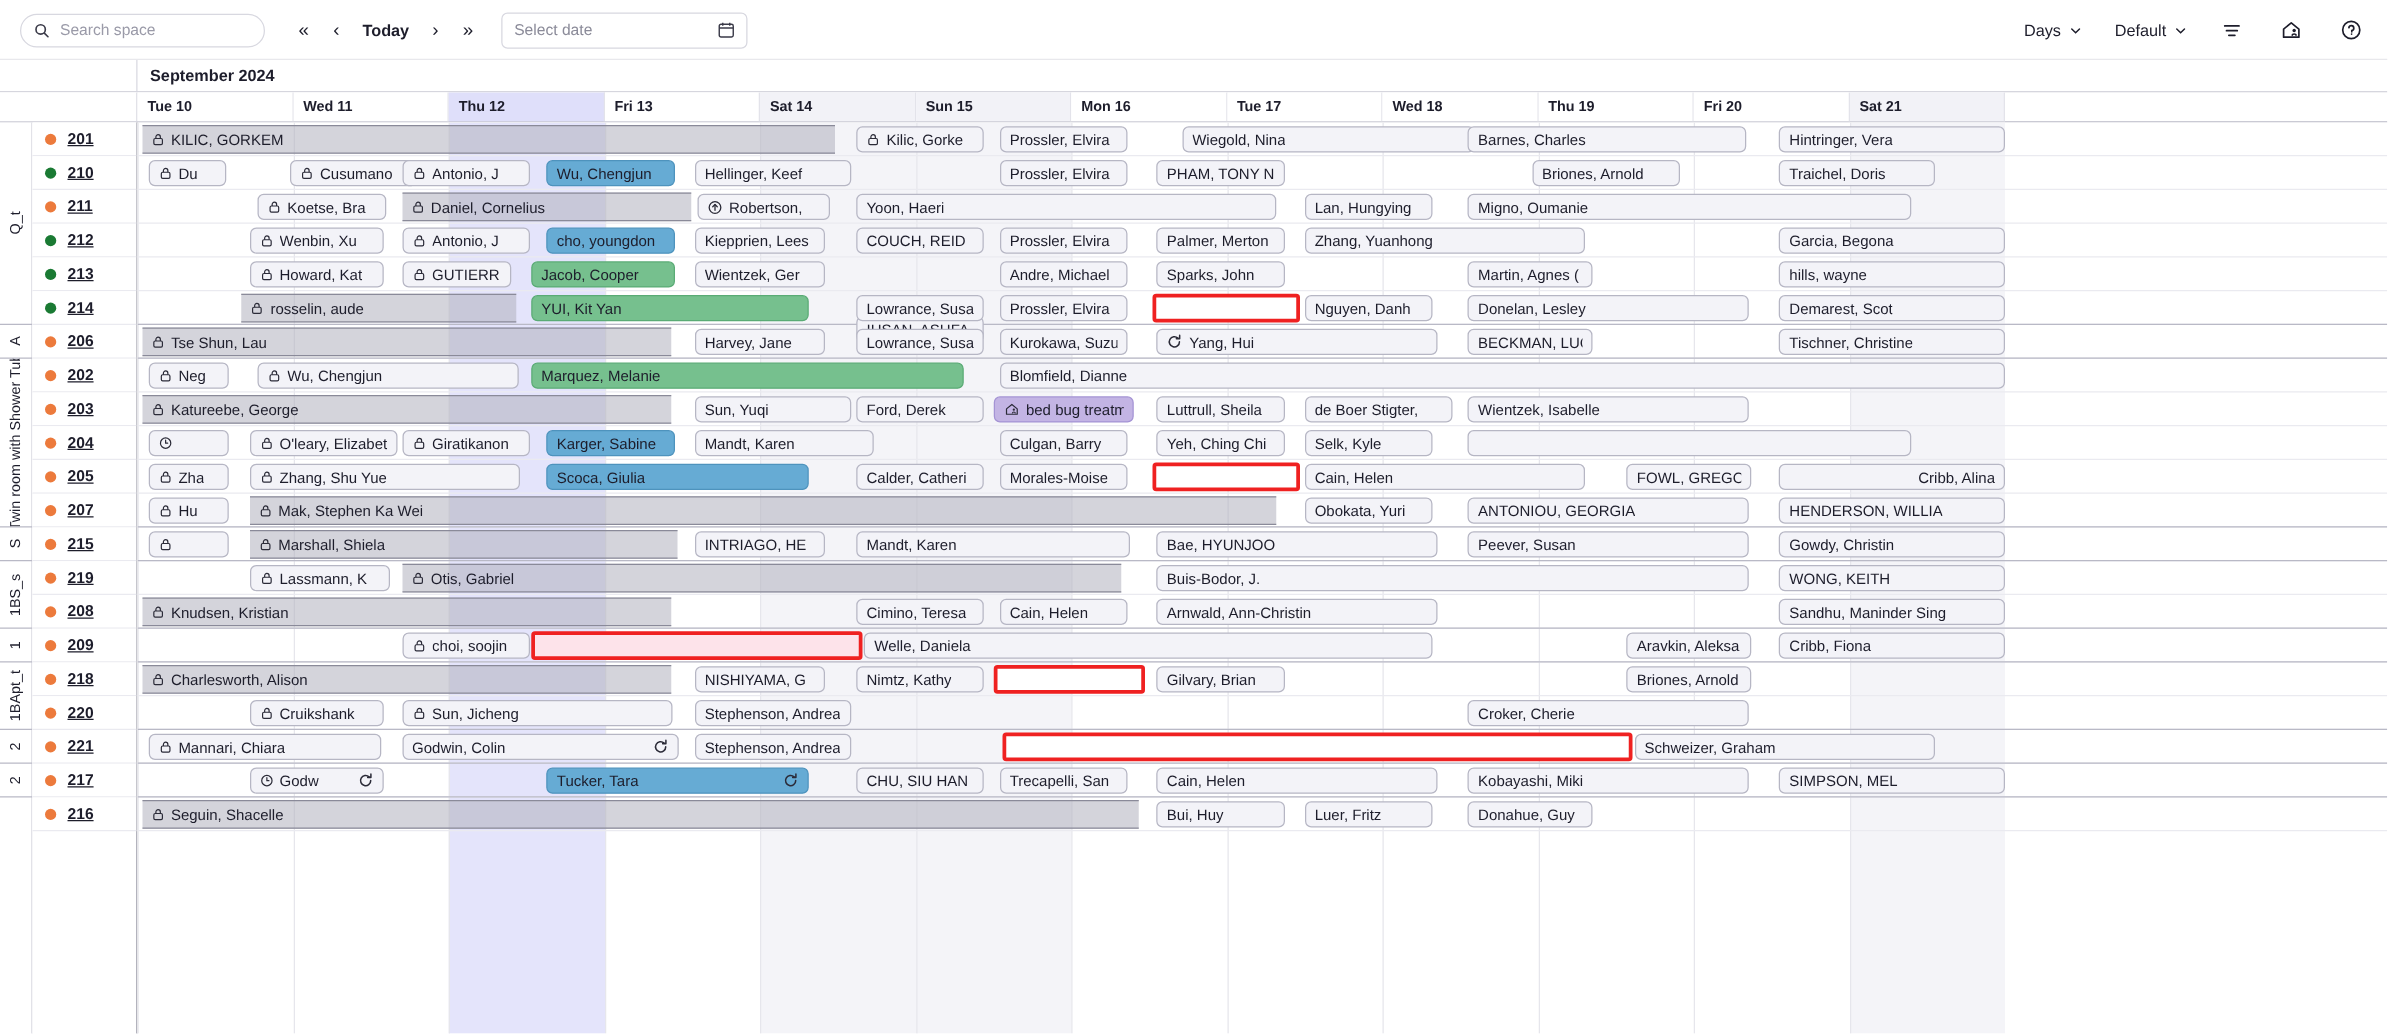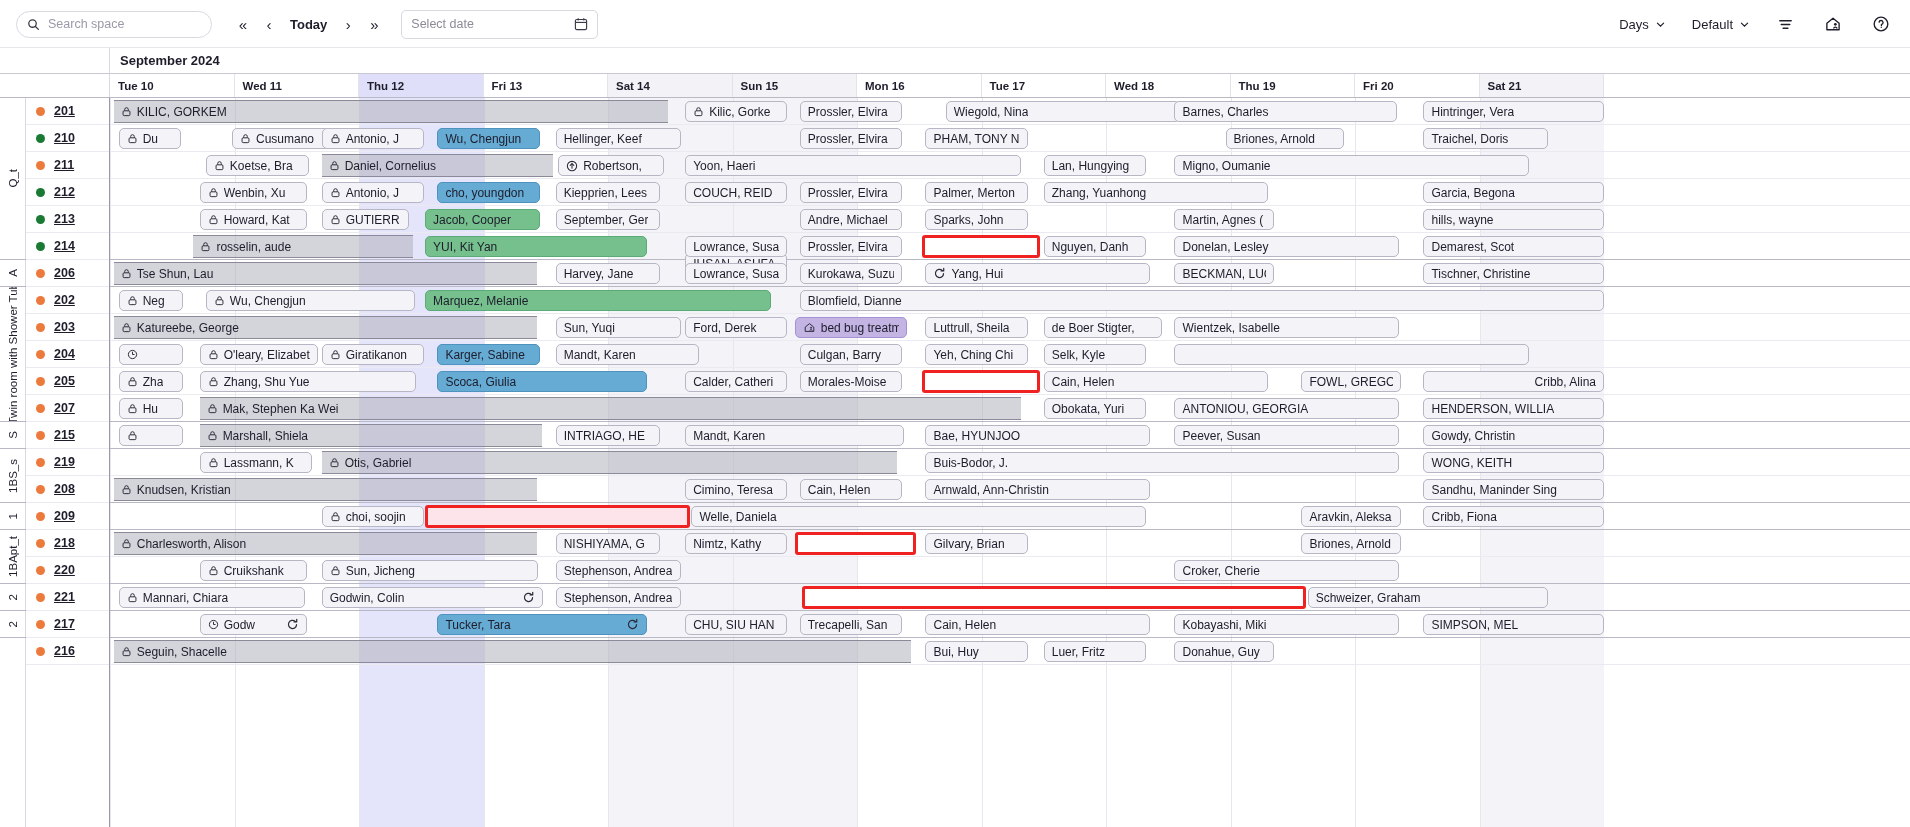"September, Ger" span.lbl { text: September -> Wientzek }
